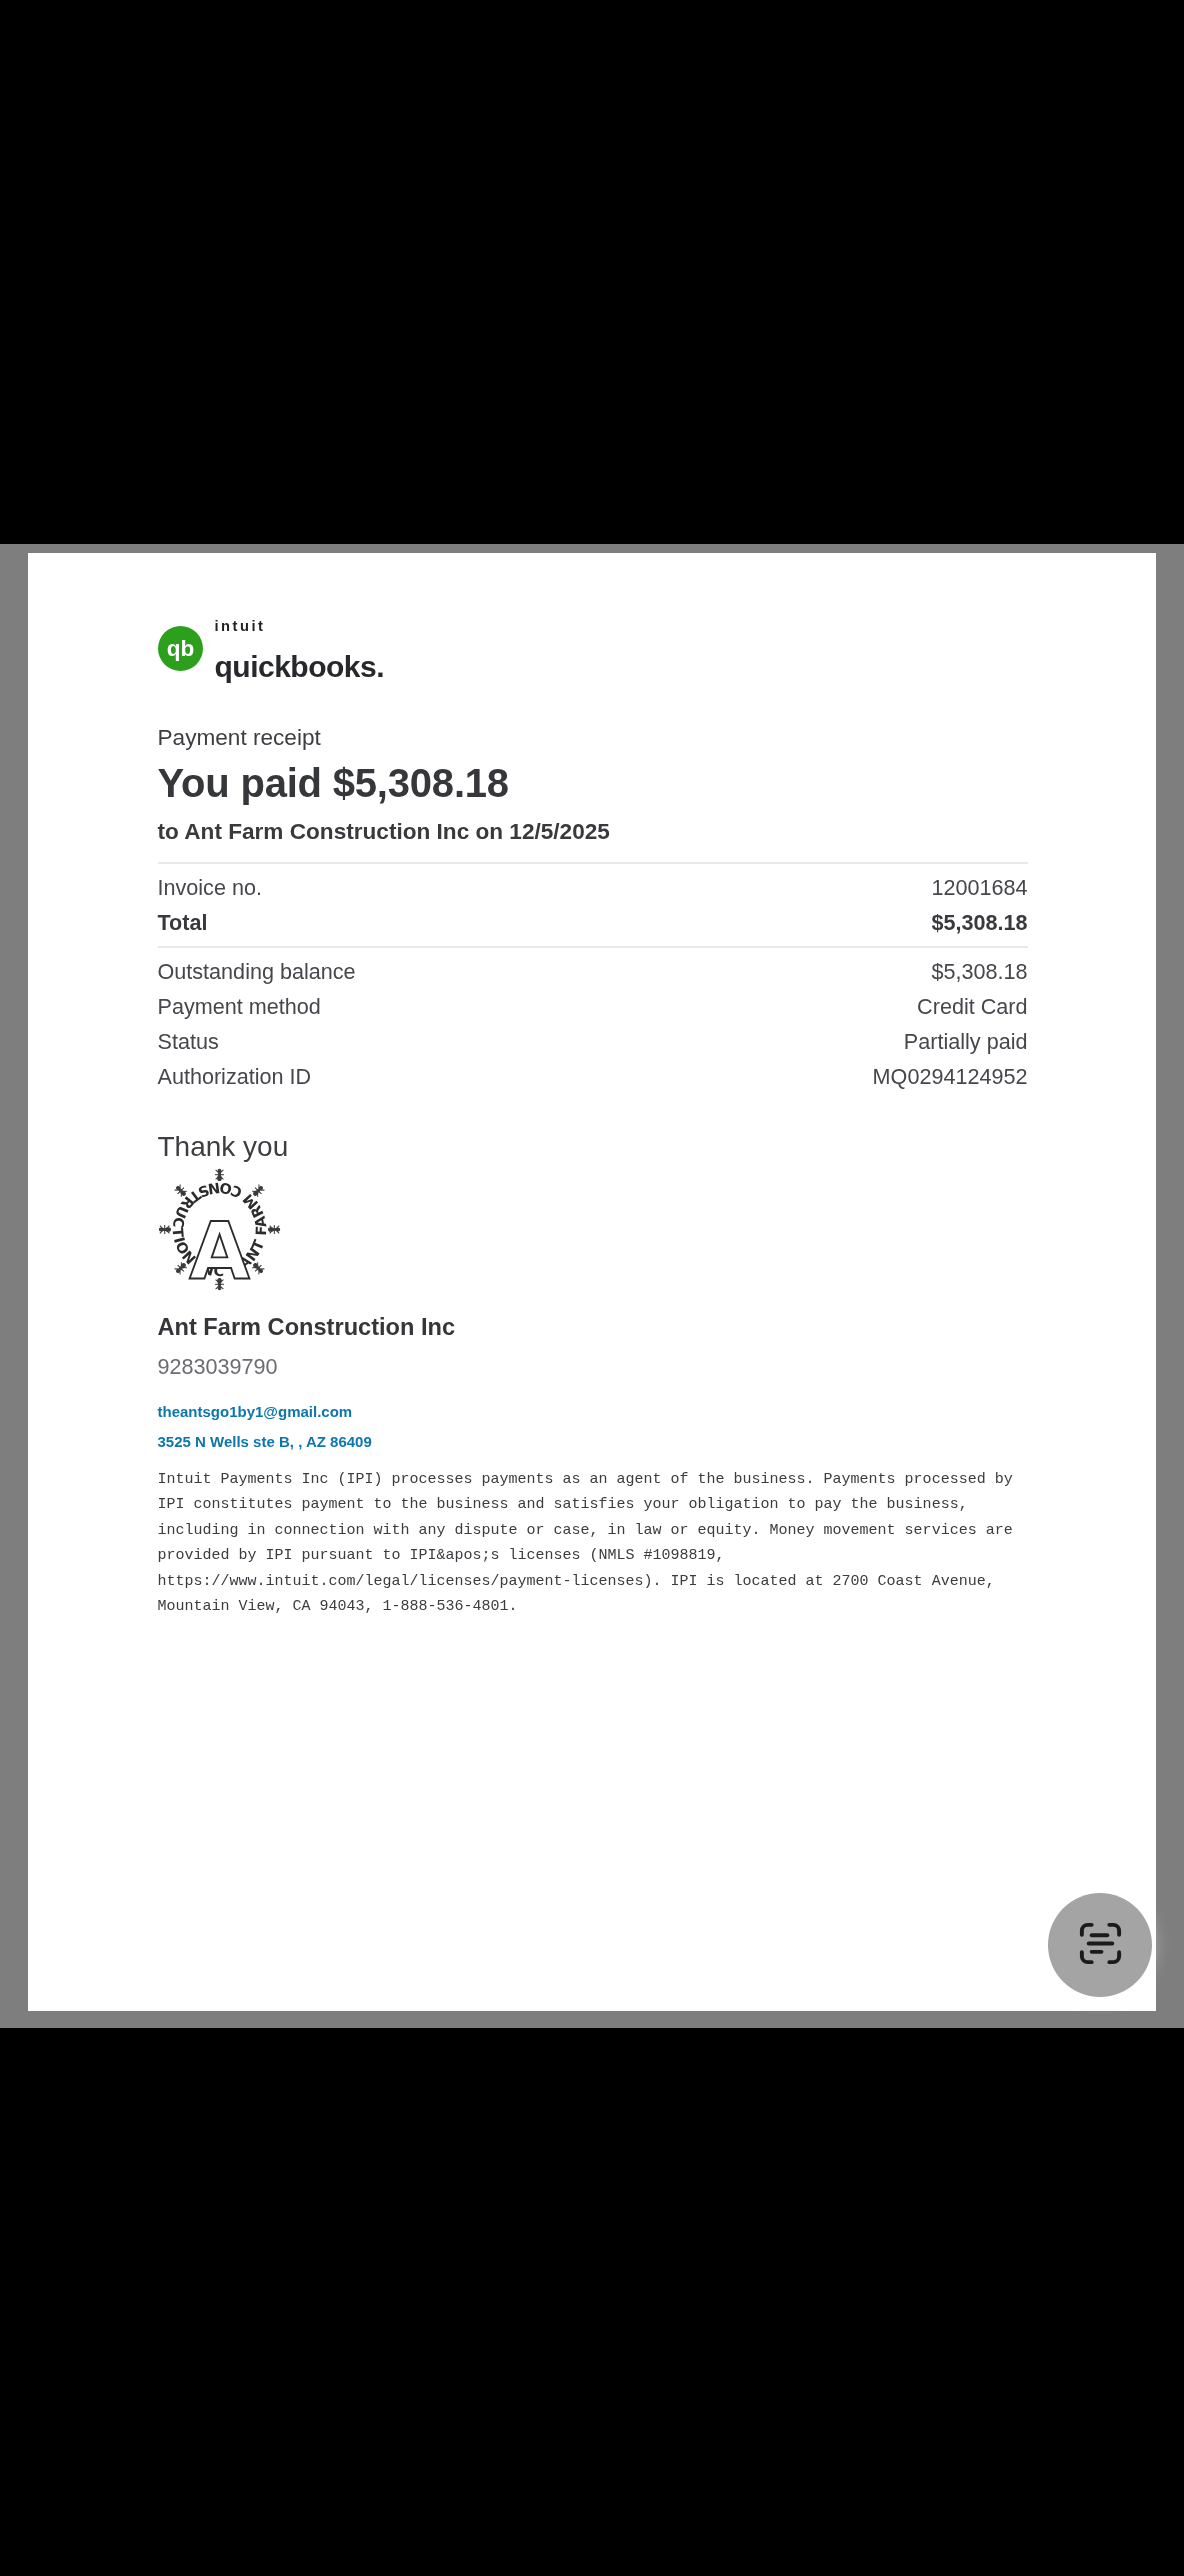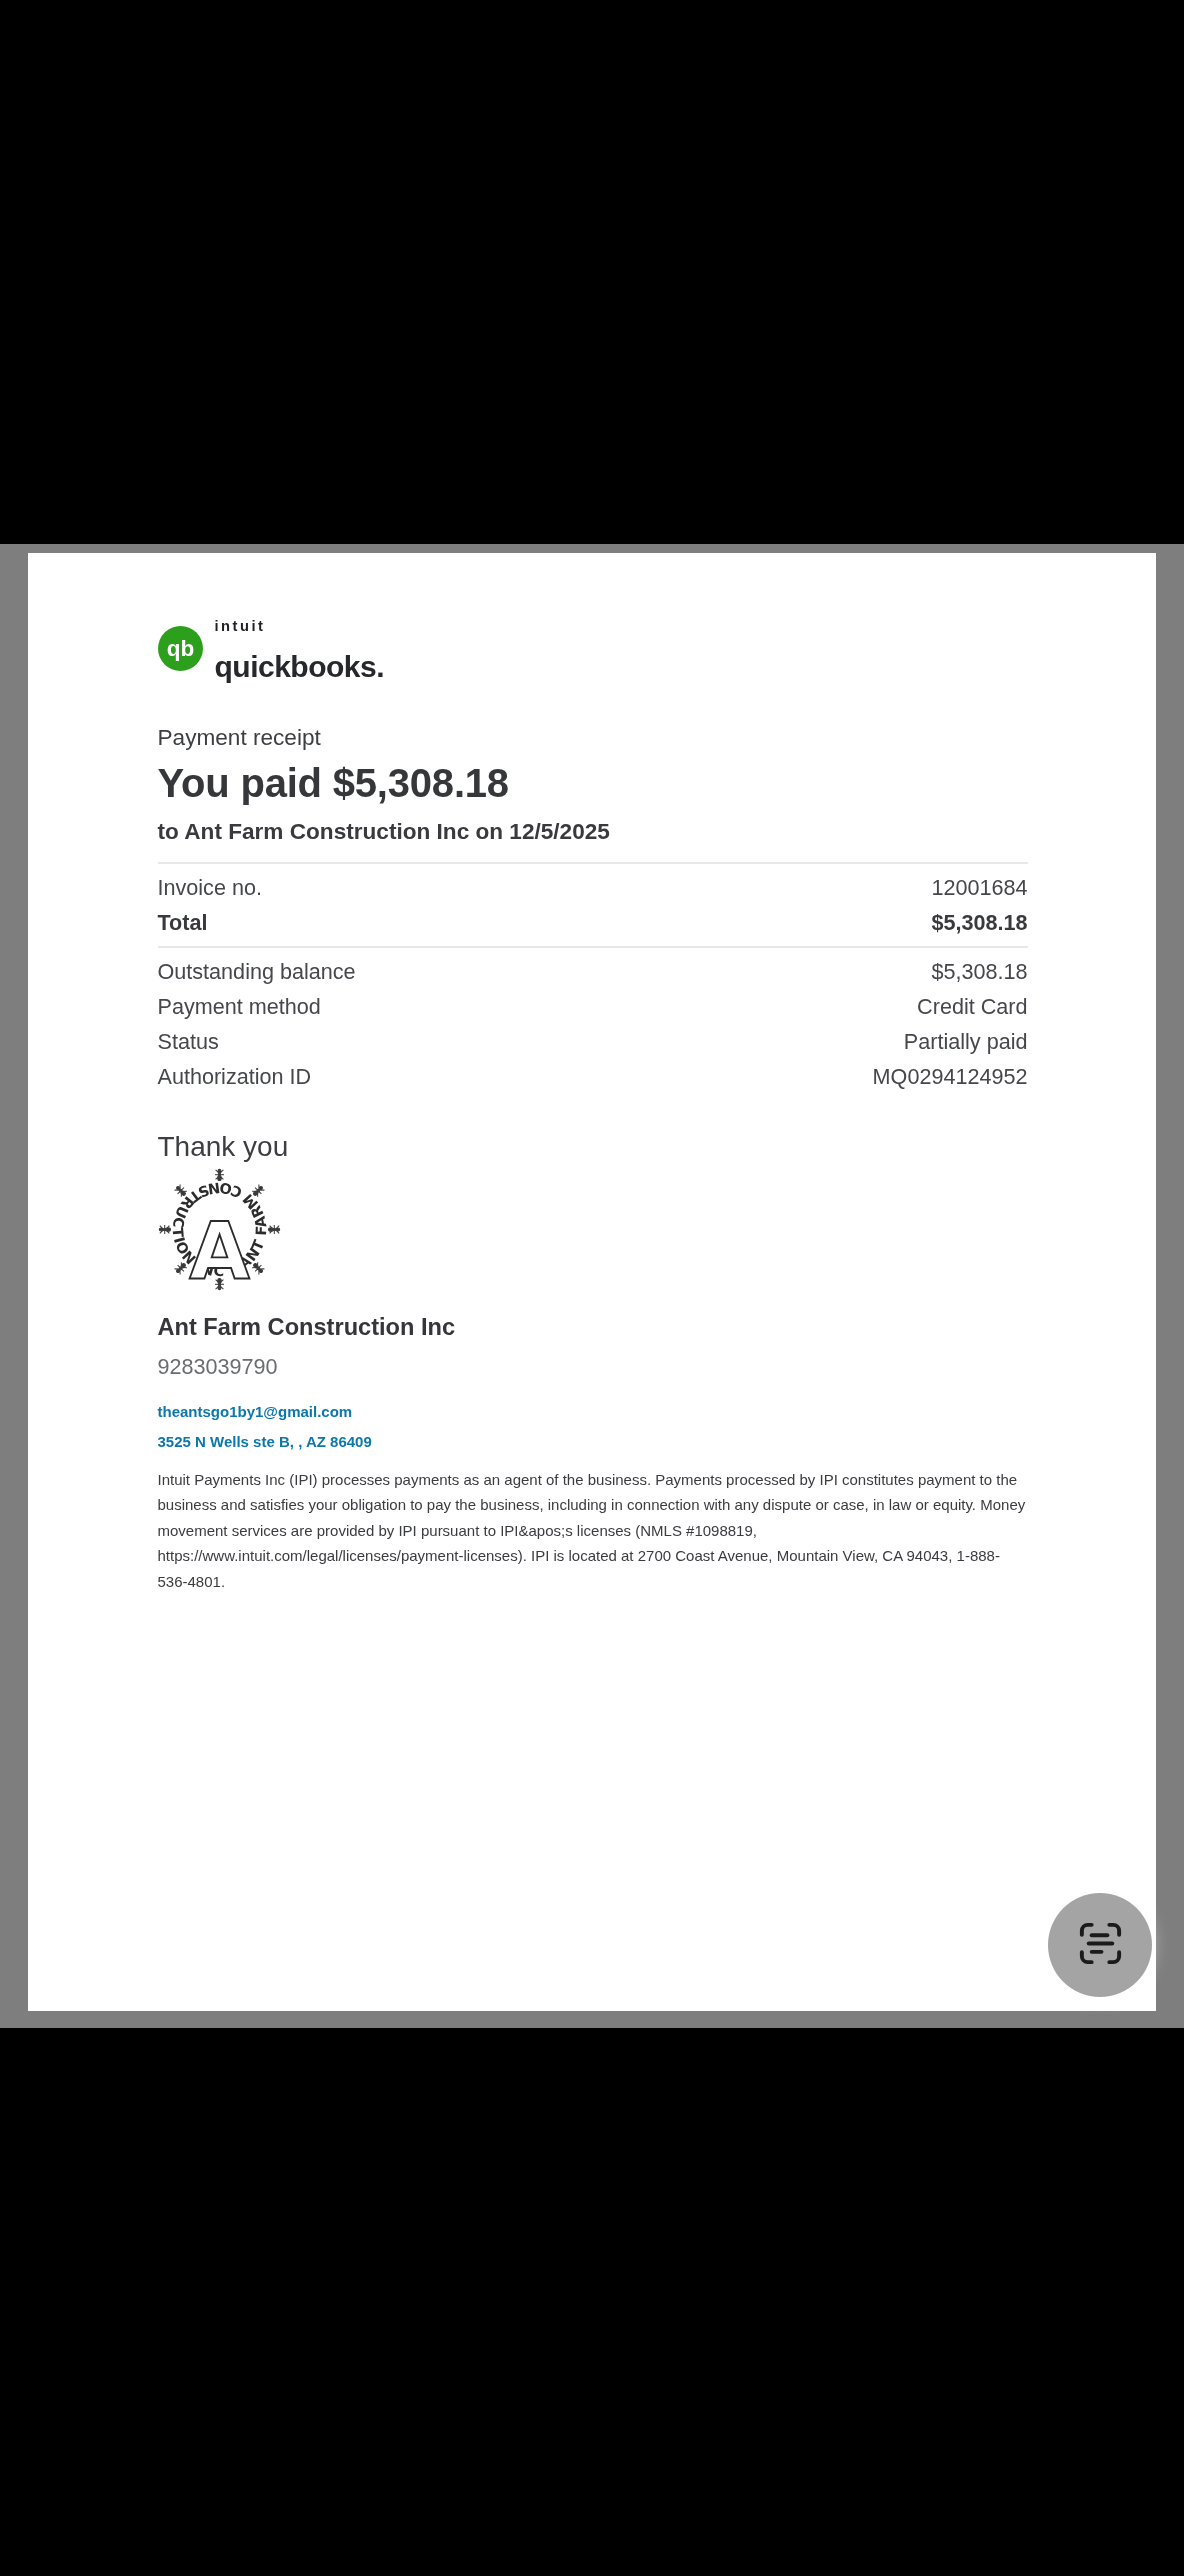"Intuit Payments Inc (IPI) processes" .legal { font-family: none -> Liberation Mono, monospace }
